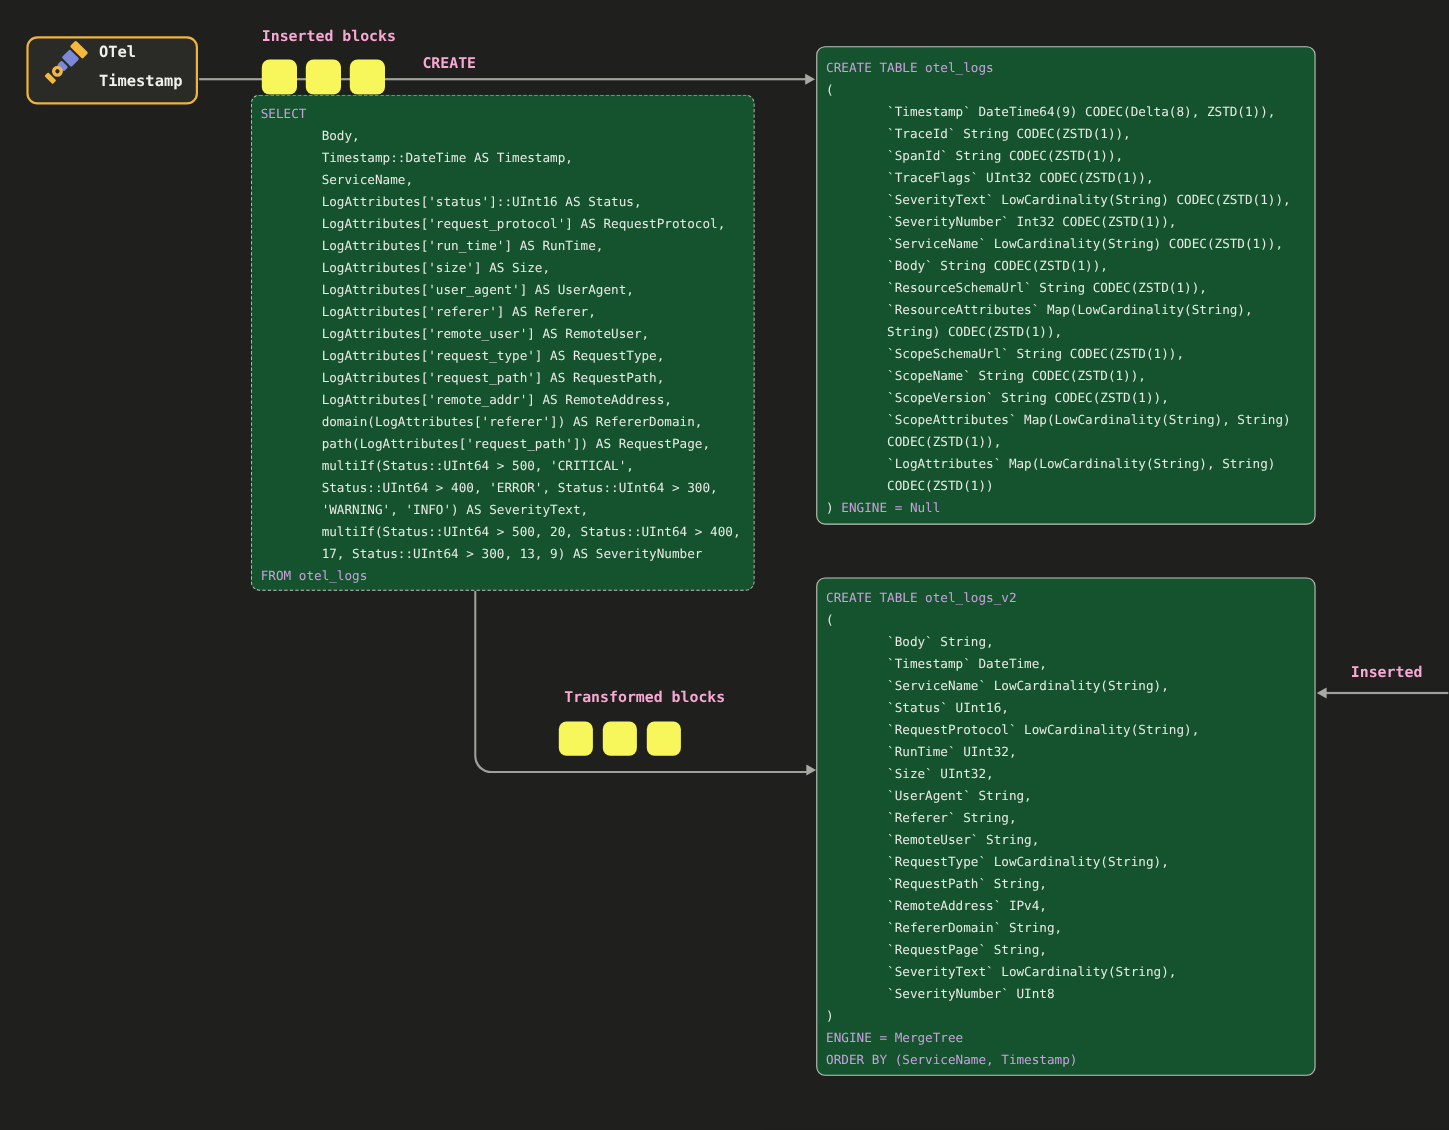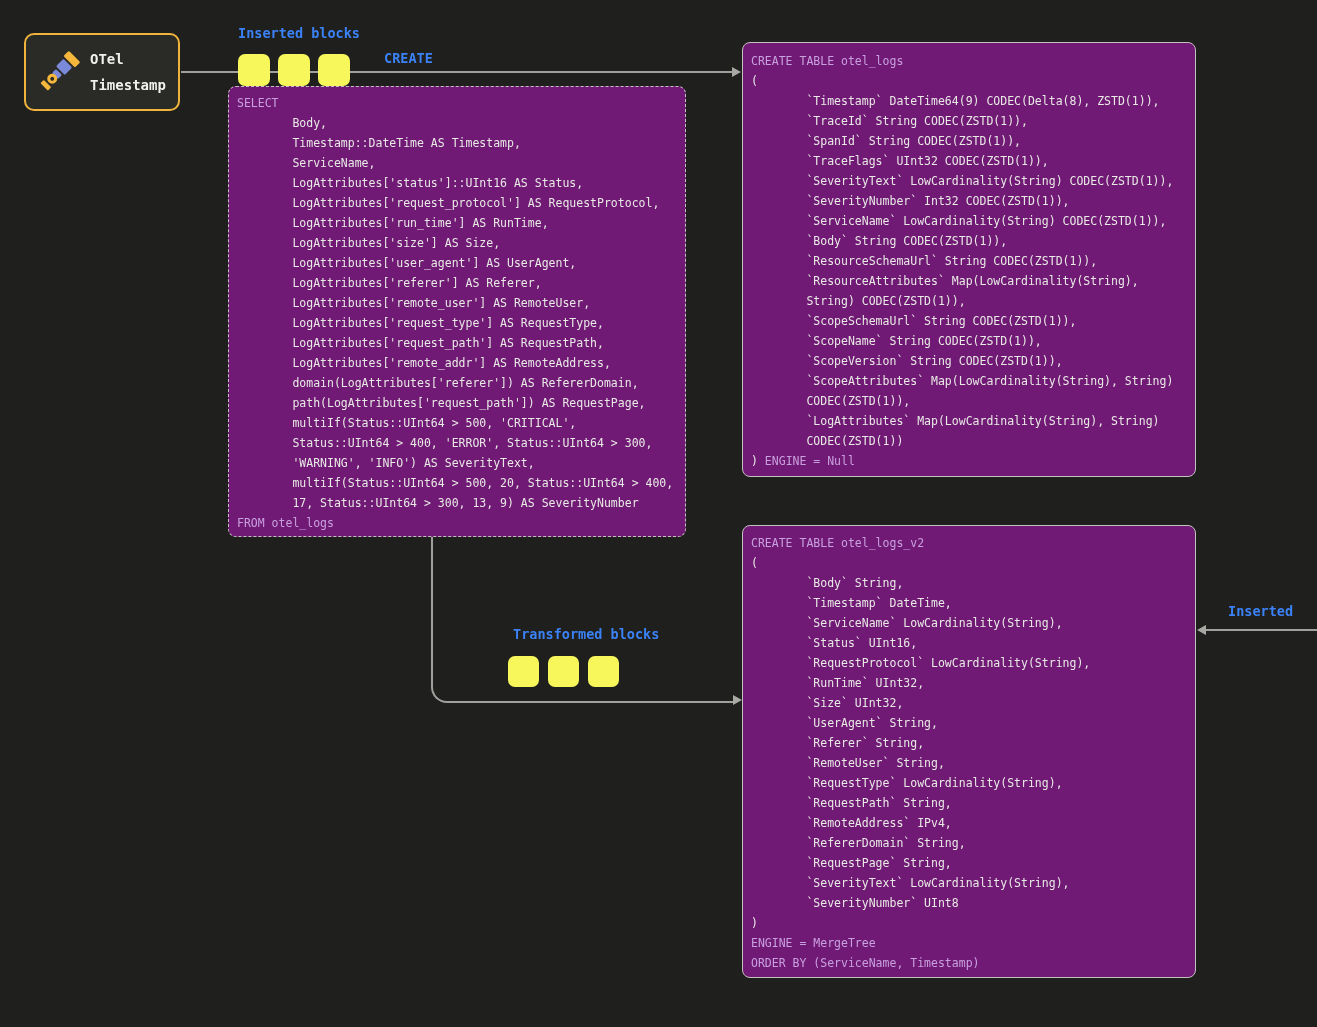"Inserted blocks" .lbl { color: #3b82f6 -> #f9a8d4 }
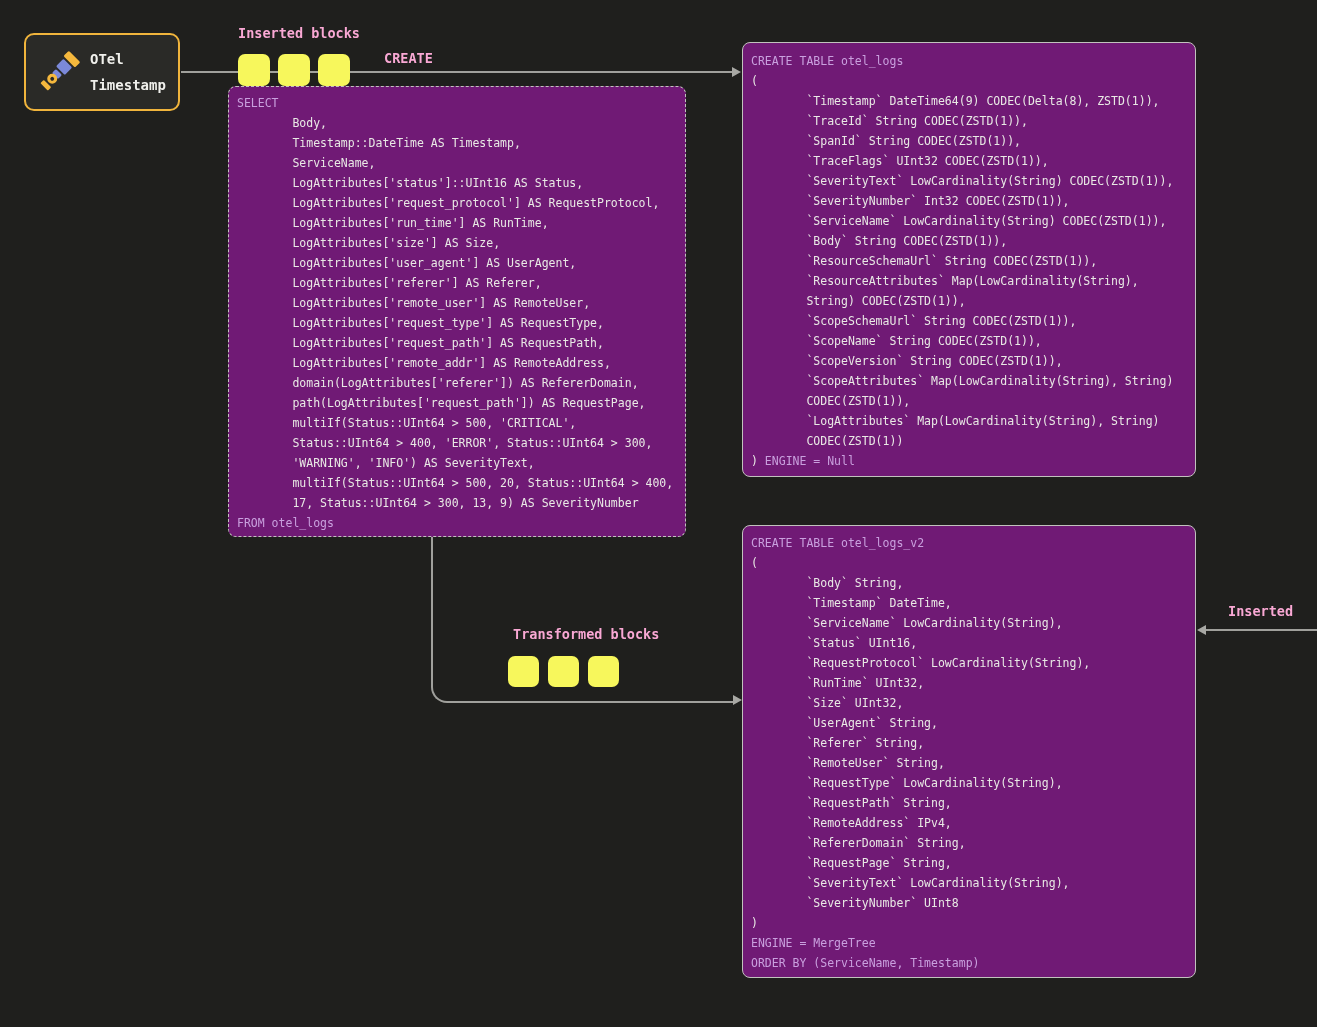"OTel" .otelbox { align-items: center -> flex-start; height: 78px -> 62px }
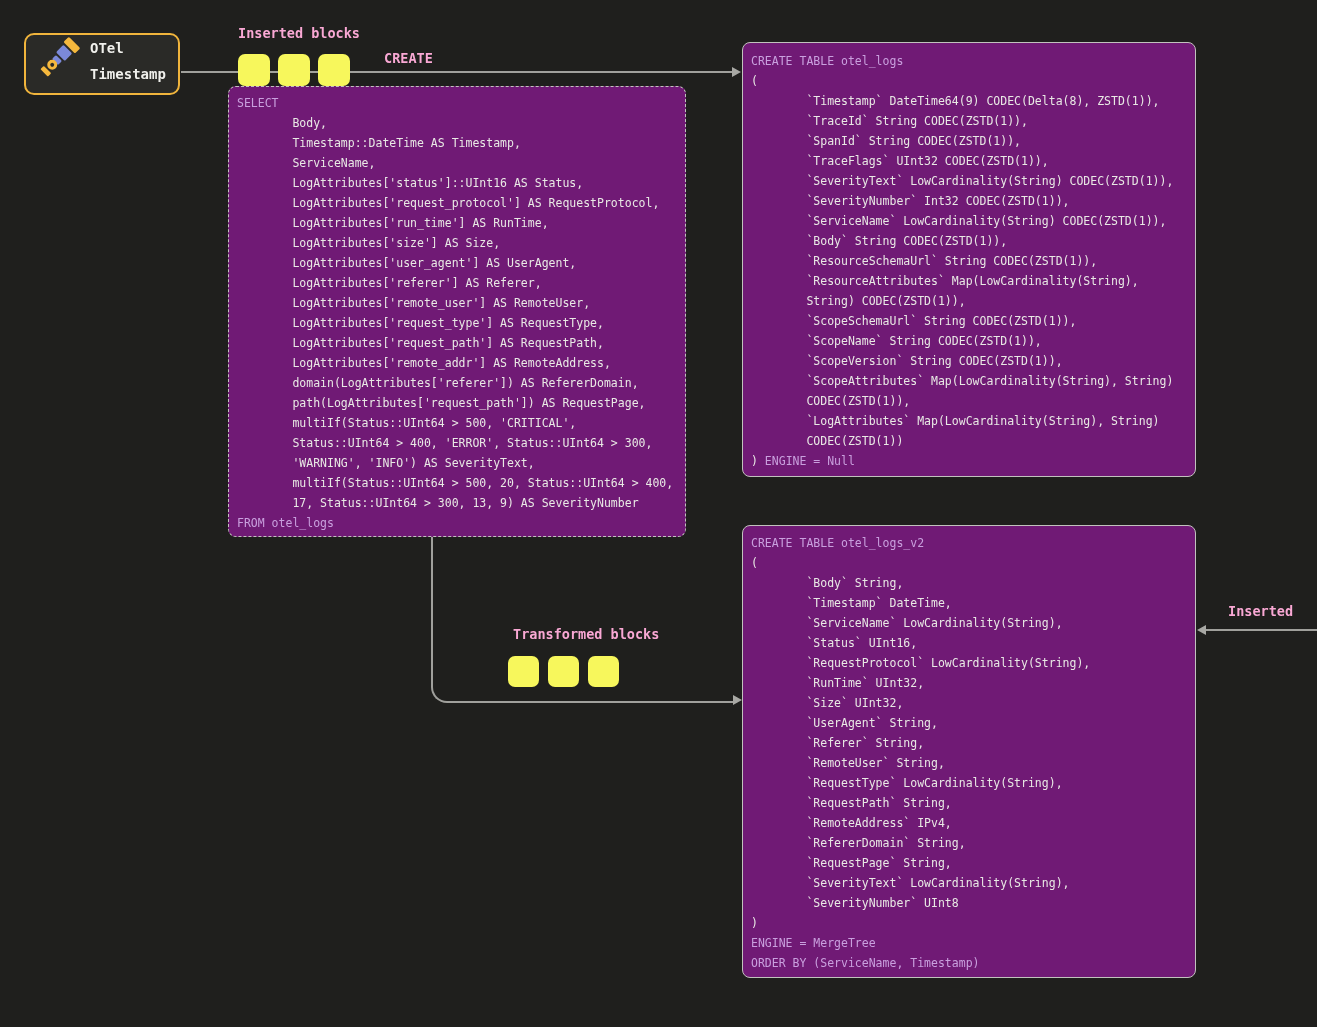"CREATE TABLE otel_logs" .codebox { background: #701a75 -> #14532d }
